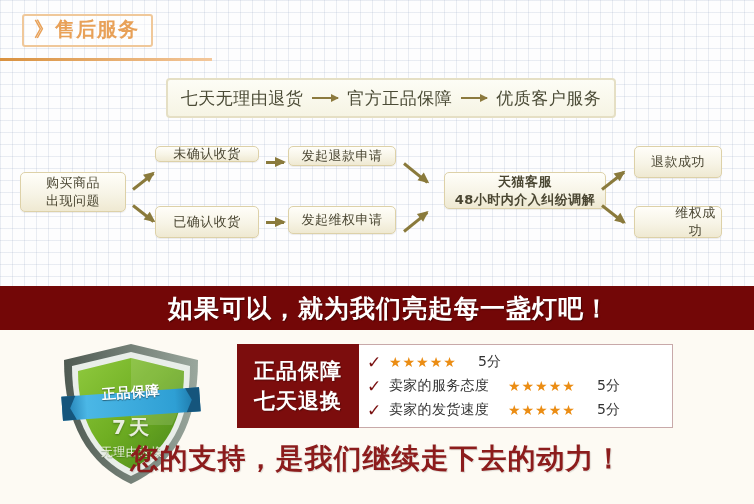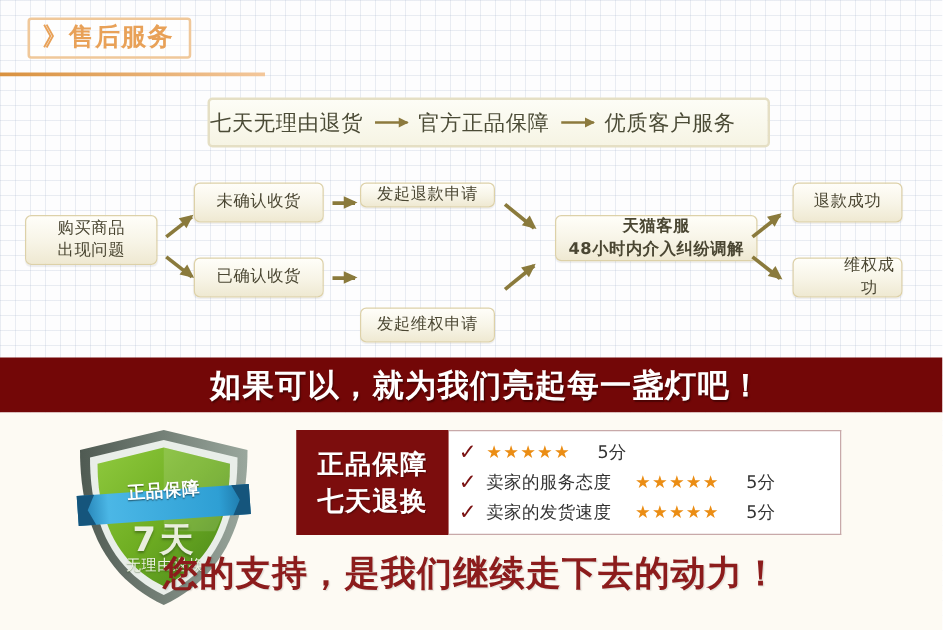"七天无理由退货" #promise-box { justify-content: none -> center }
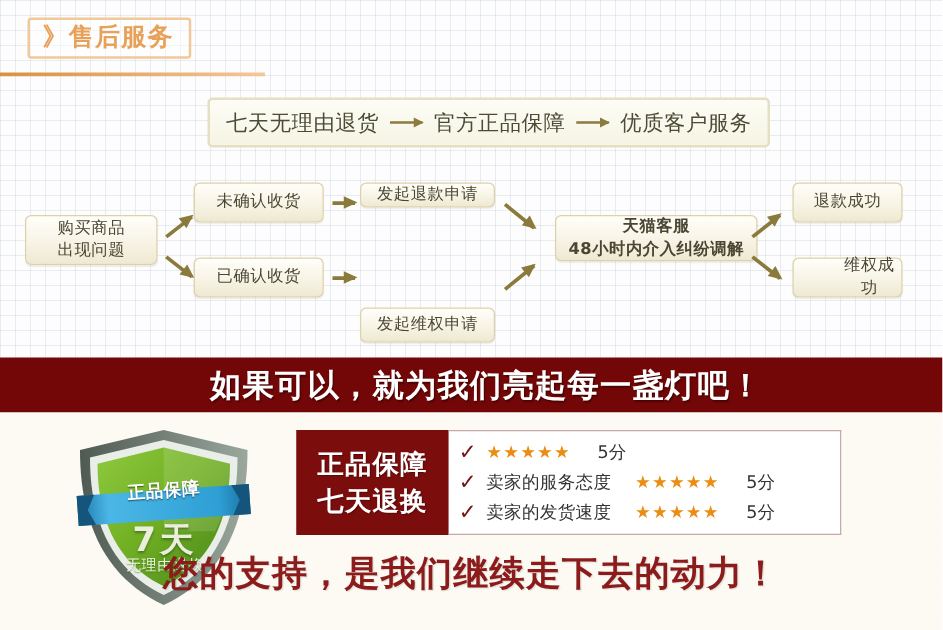"未确认收货" #fb-unconf { height: 32px -> 16px }
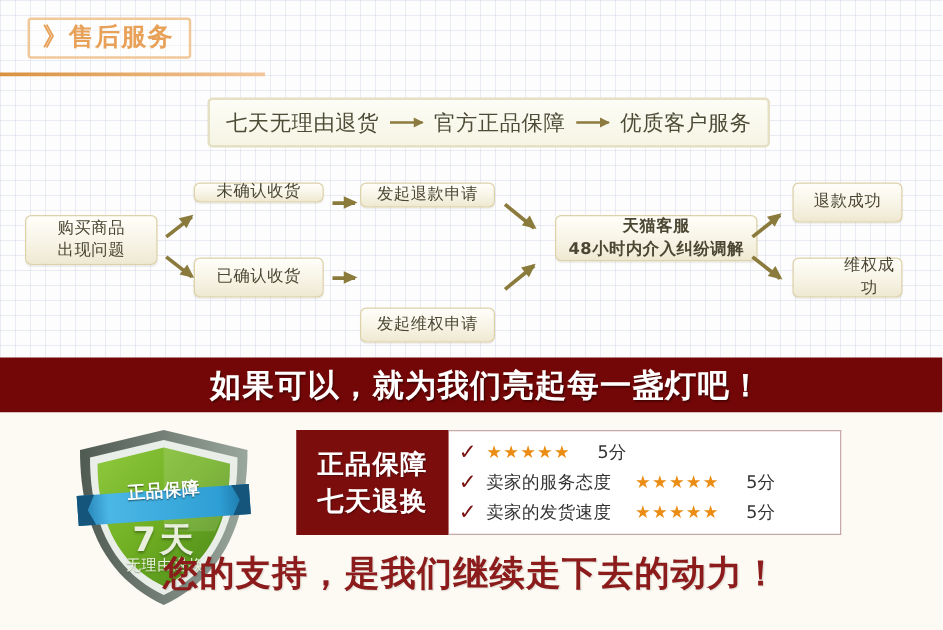"发起维权申请" #fb-rights { margin-top: 40px -> none }
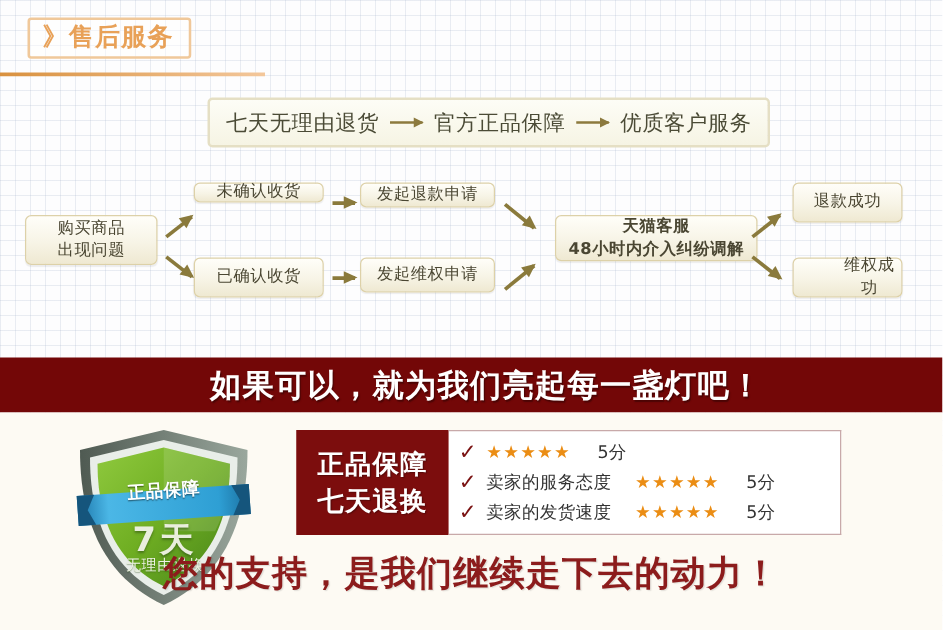"7天" #shield .sh-7t { font-size: 27px -> 20px }
